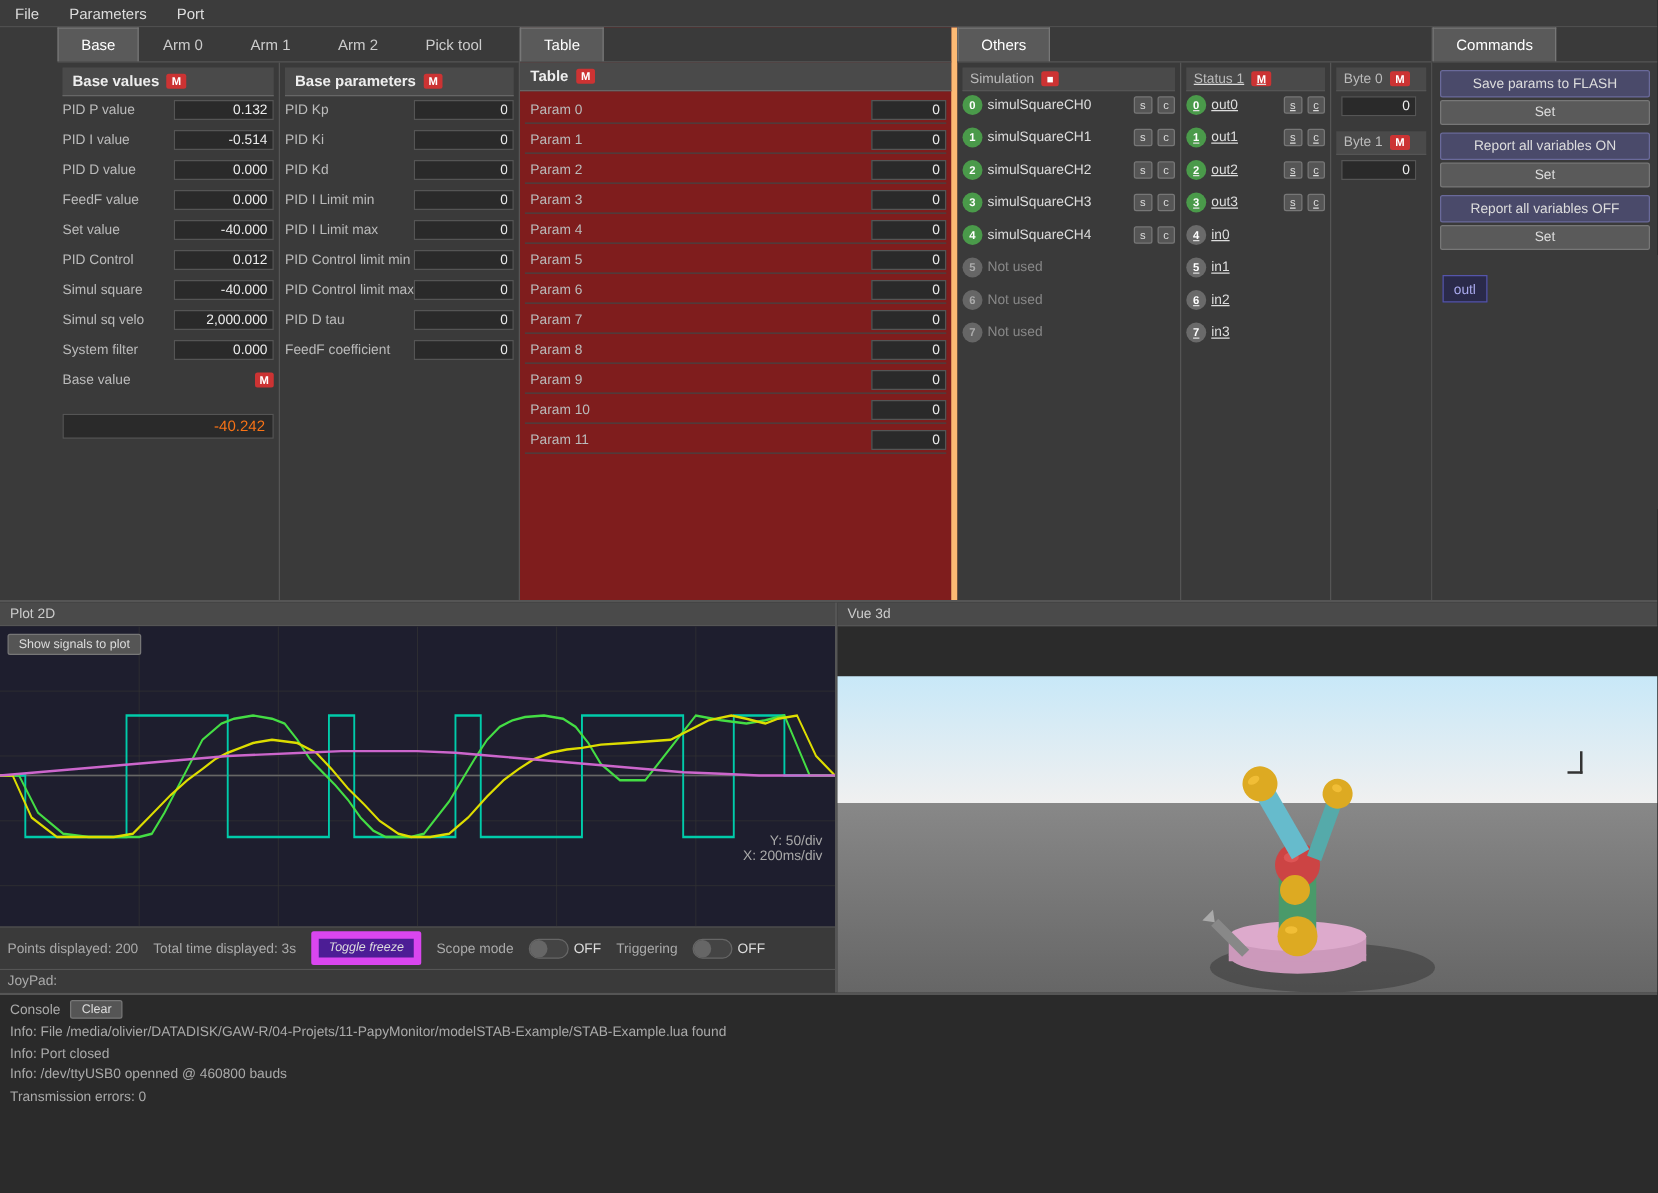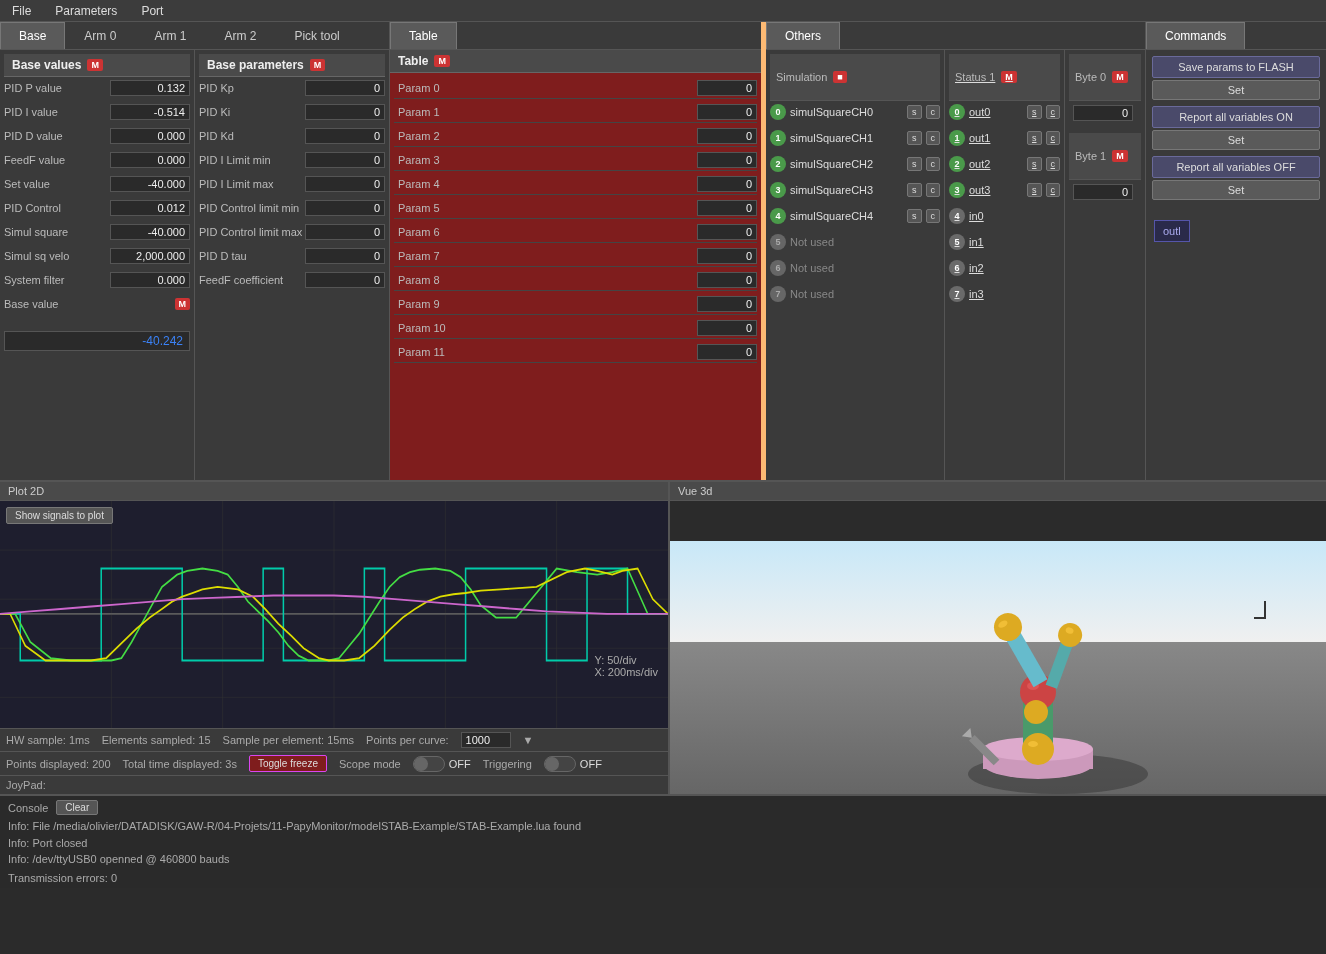"Base" .panel-left { padding-left: none -> 46px }
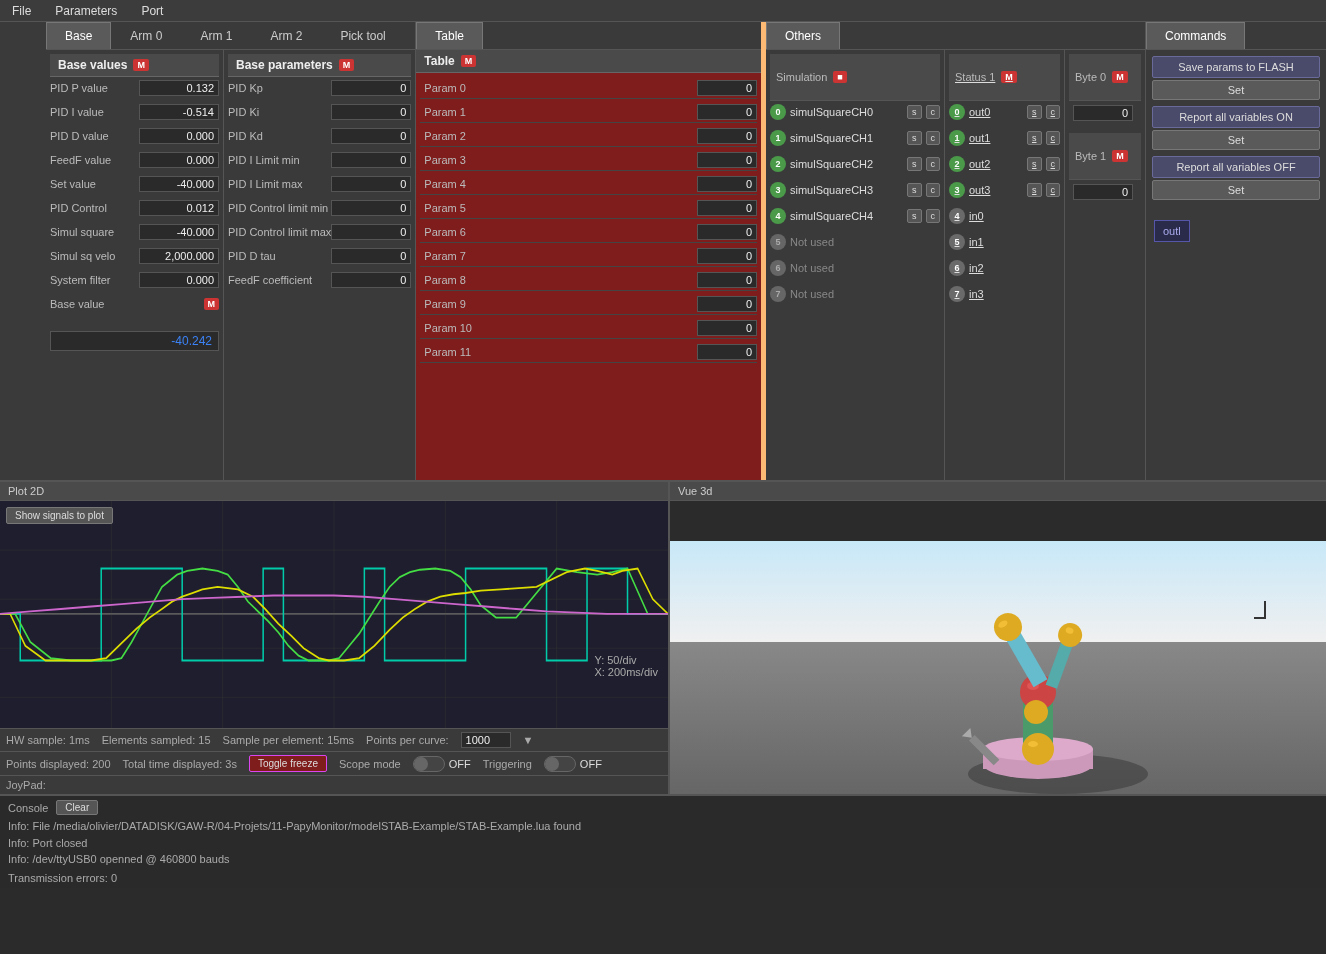"Simulation" .col-header { padding: 17px 6px -> 3px 6px }
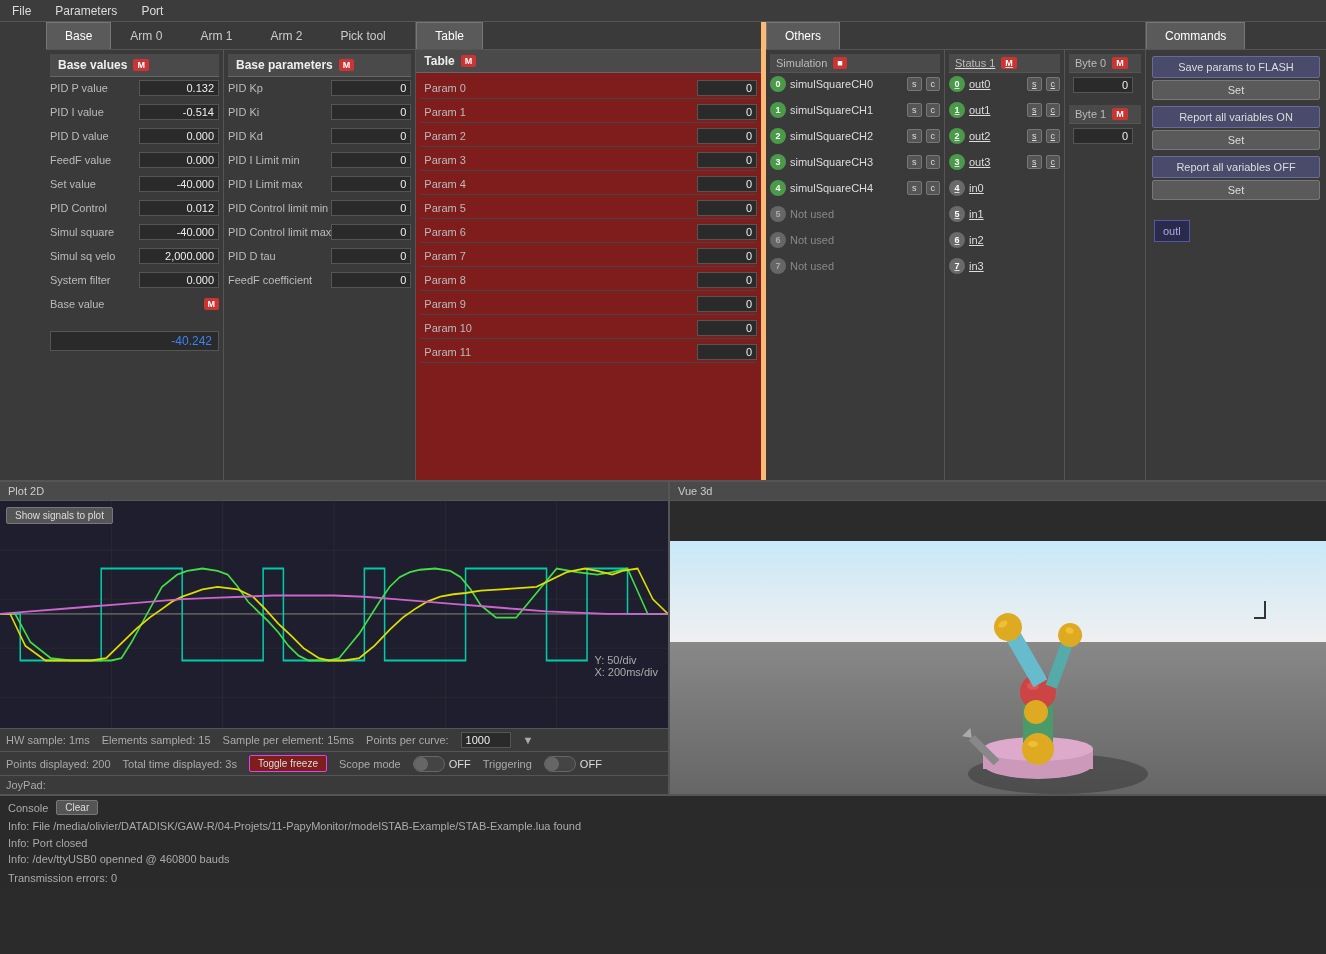"-40.242" .base-value-large { color: #3b82f6 -> #f97316 }
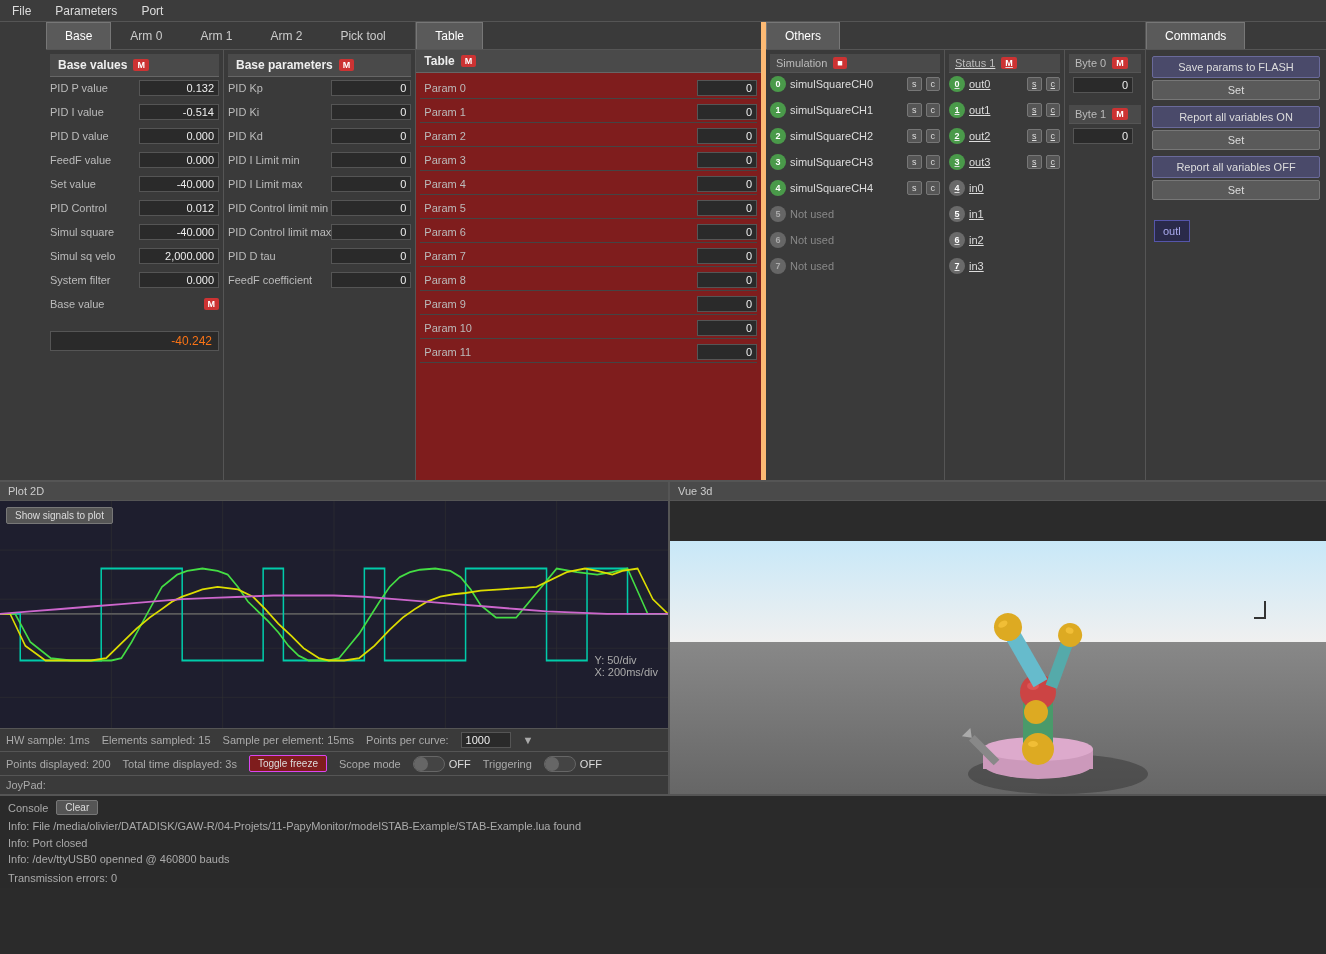"Y: 50/div" .plot-overlay-label { text-align: left -> right }
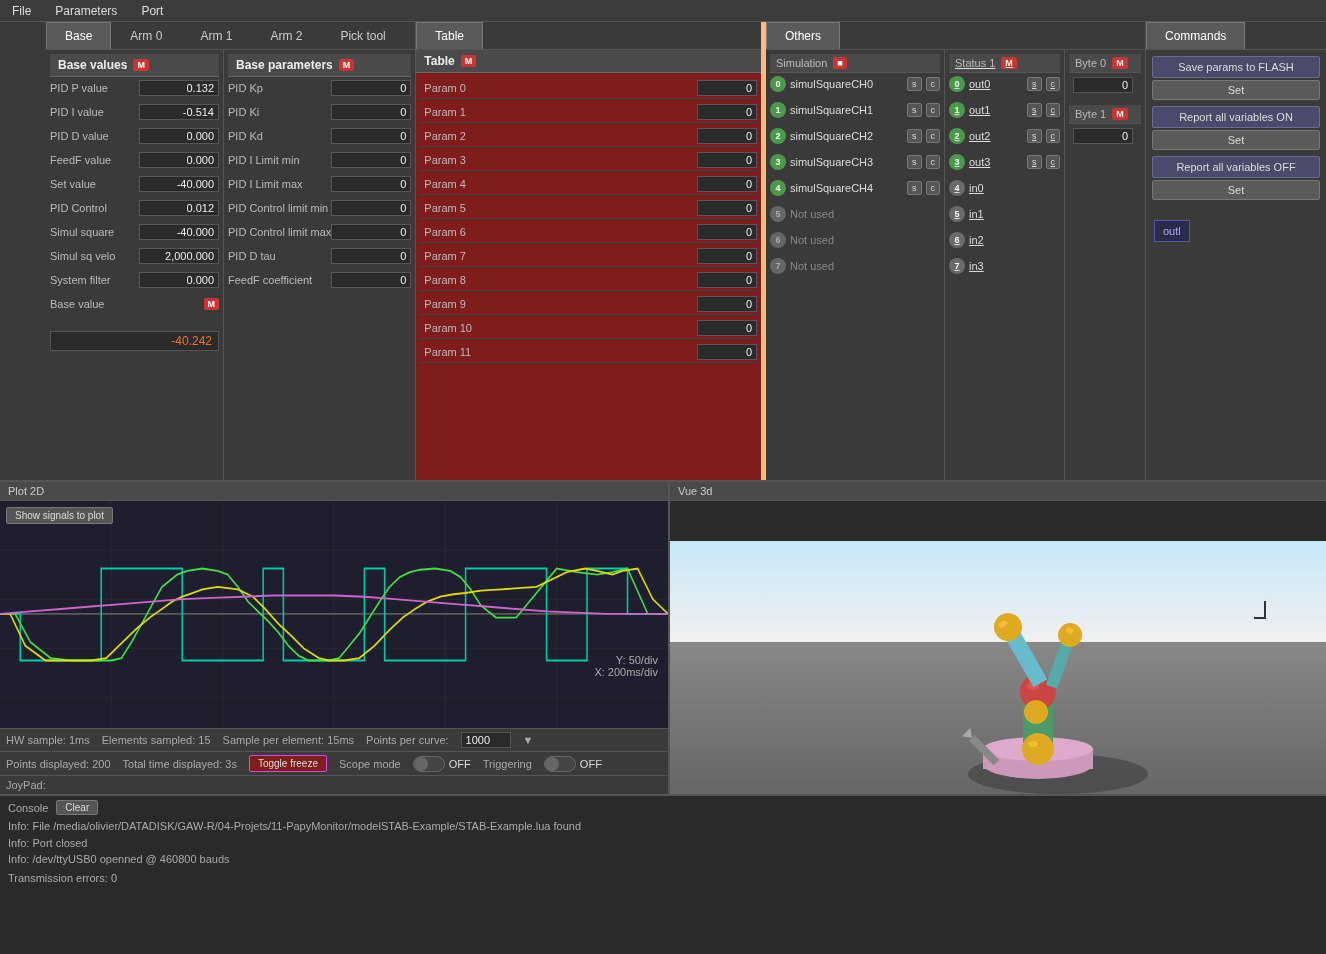"HW sample: 1ms" div.plot-controls { html: <div> <span>HW sample: 1ms</span> <span>Elements sampled: 15</span> <span>Sample per element: 15ms</span> <span>Points per curve:</span> <input> <span>▼</span> </div> -> none }
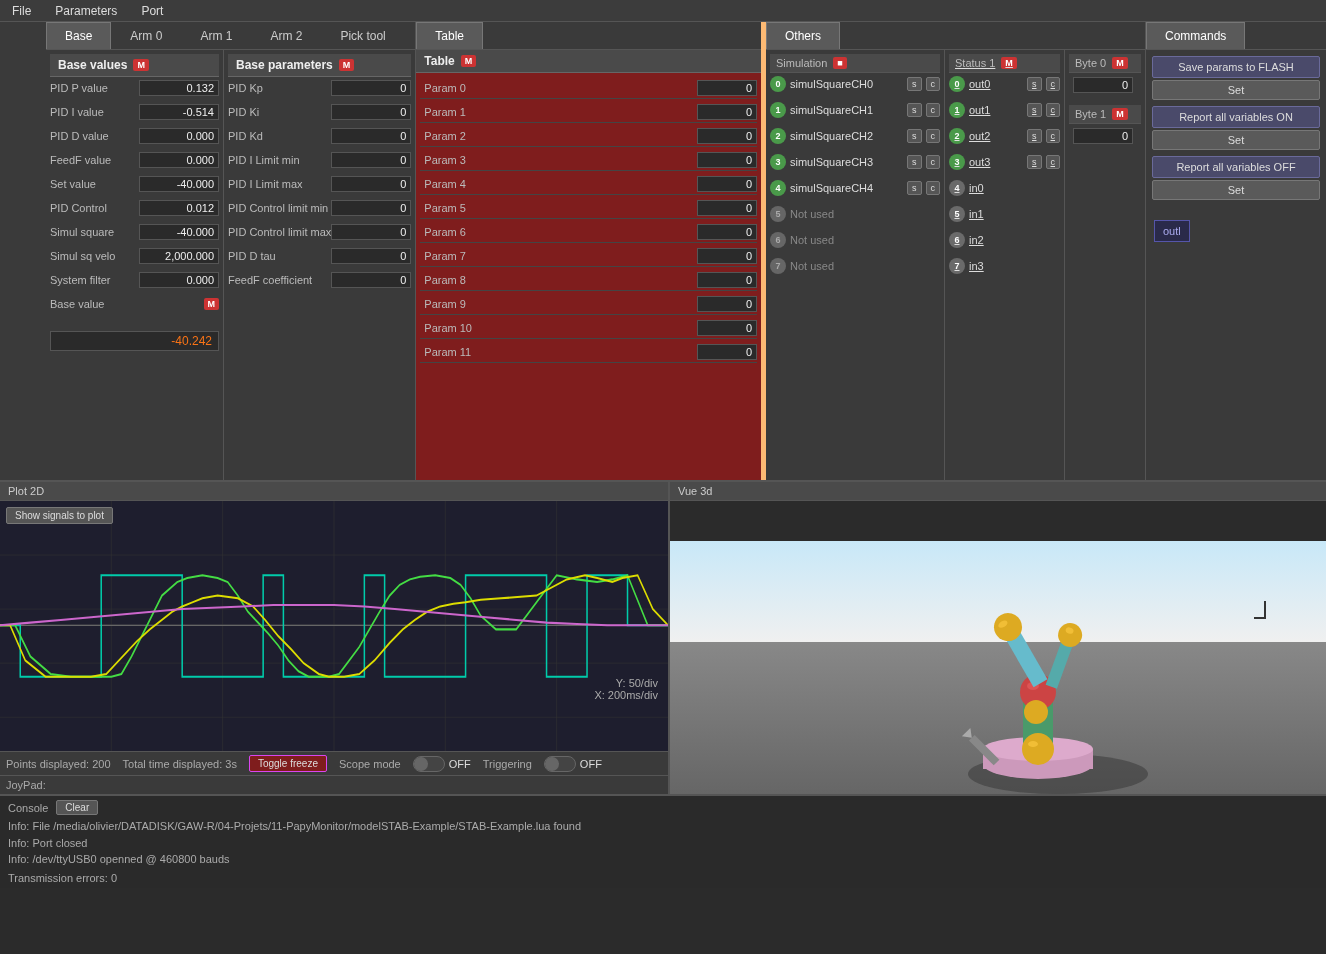"Toggle freeze" .toggle-btn { background: #7f1d1d -> #4c1d95; border: 1px solid #d946ef -> 6px solid #d946ef; font-style: none -> italic }
